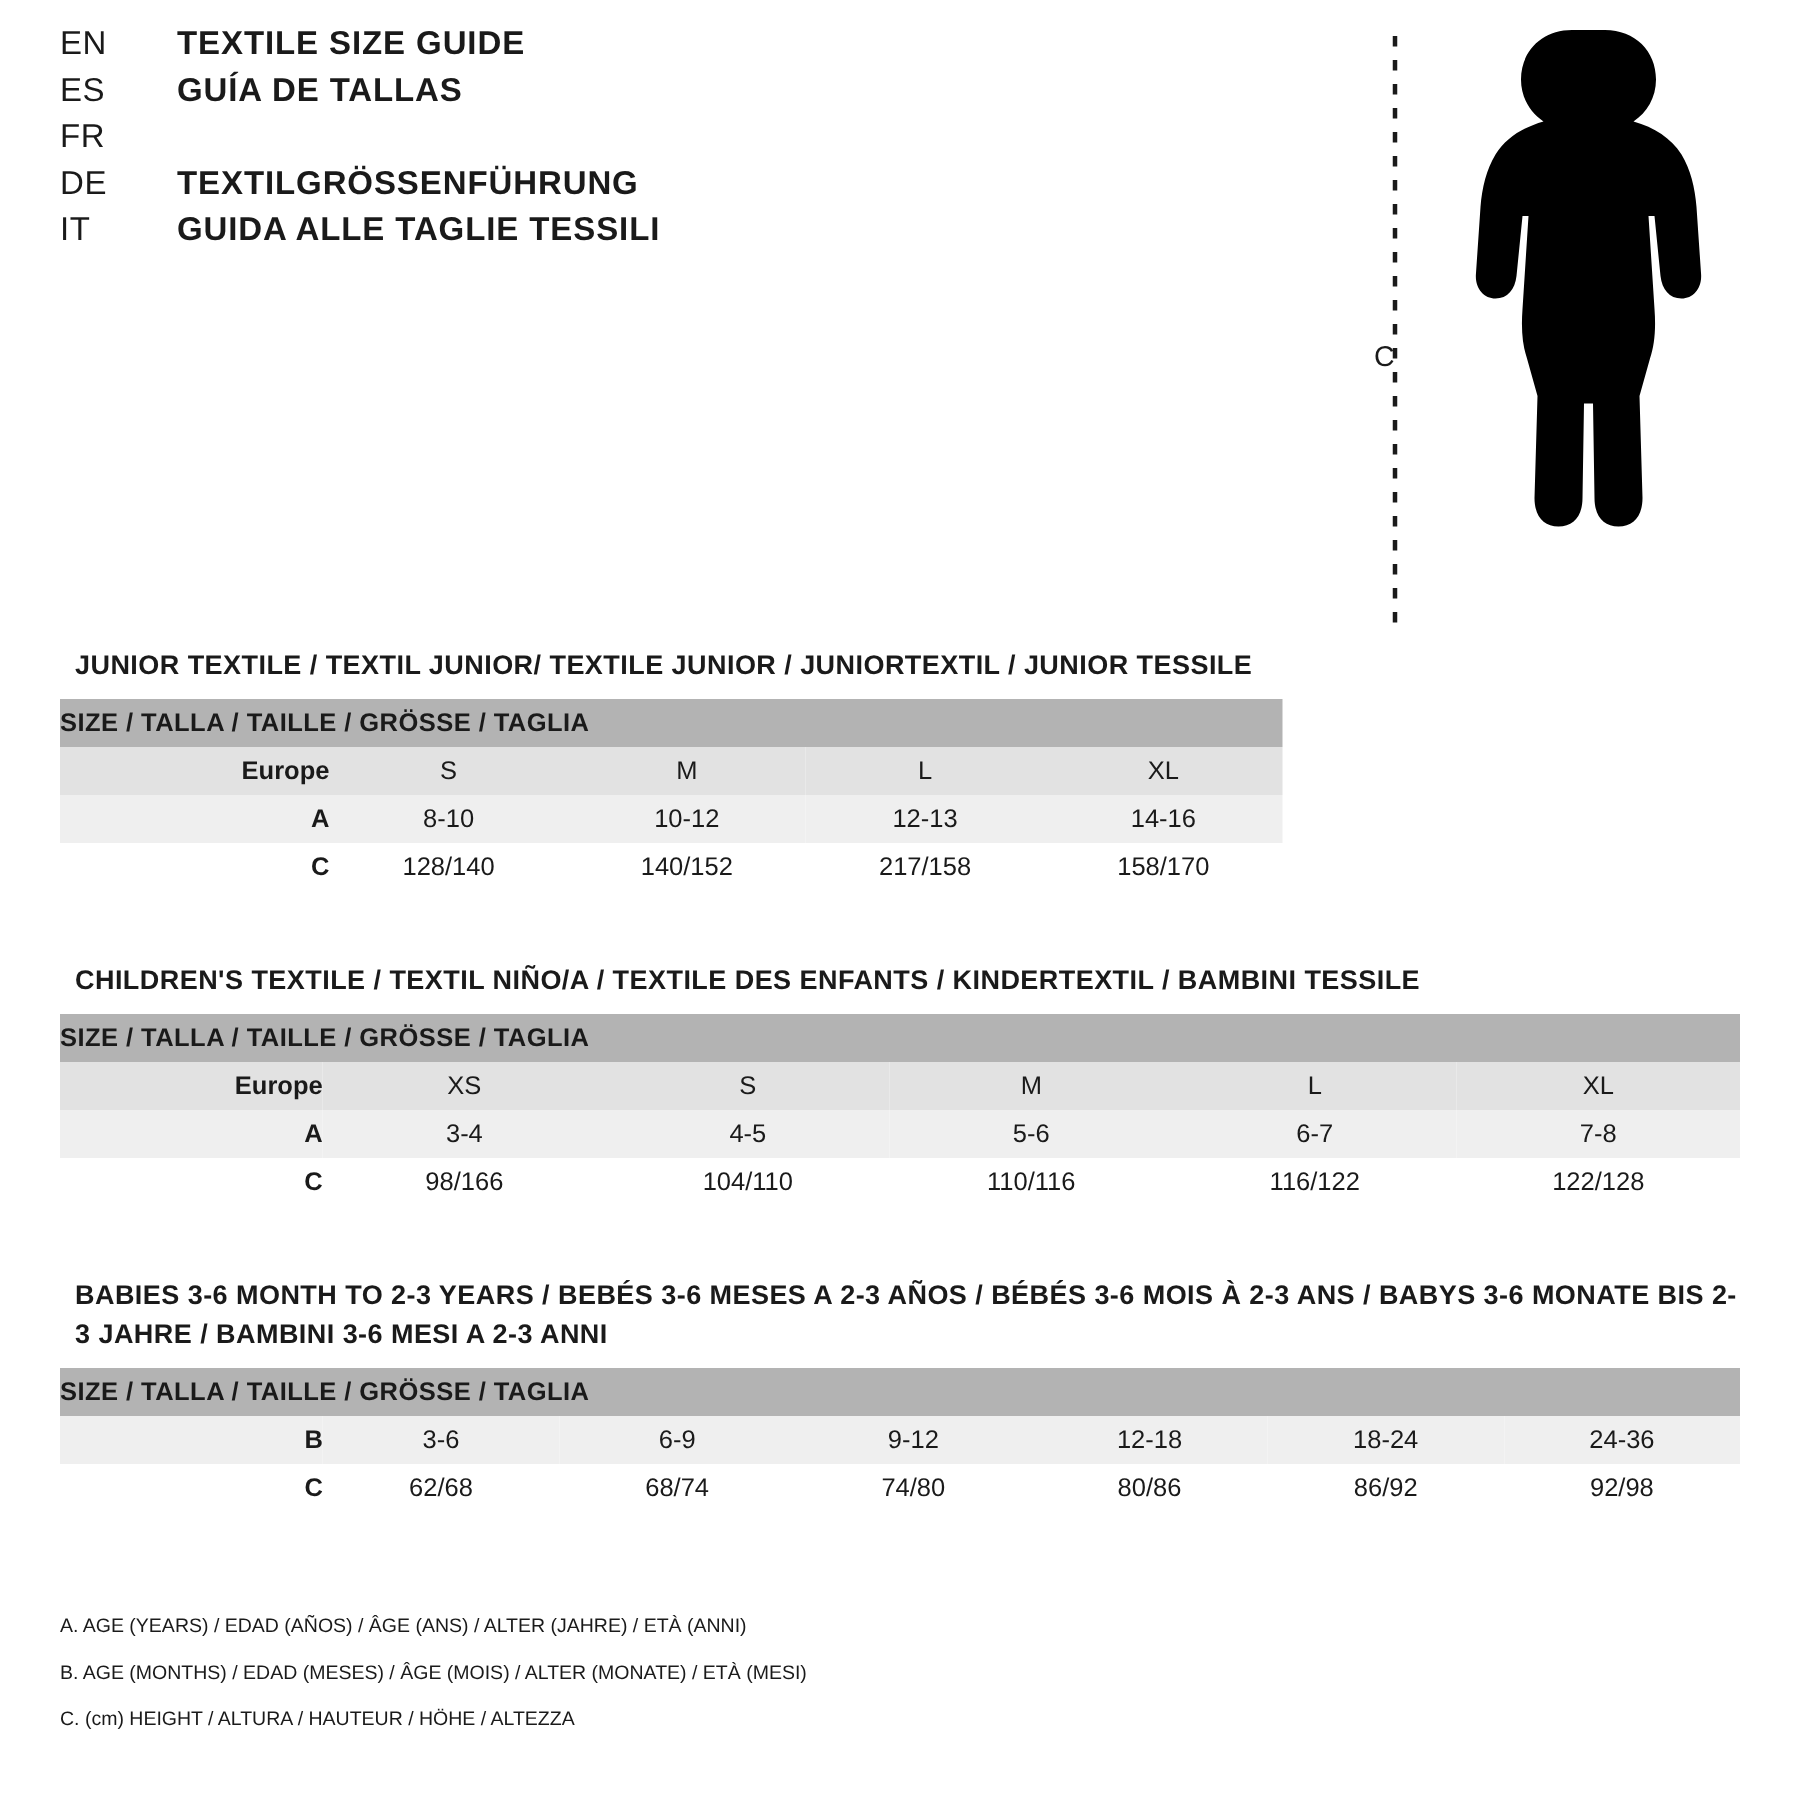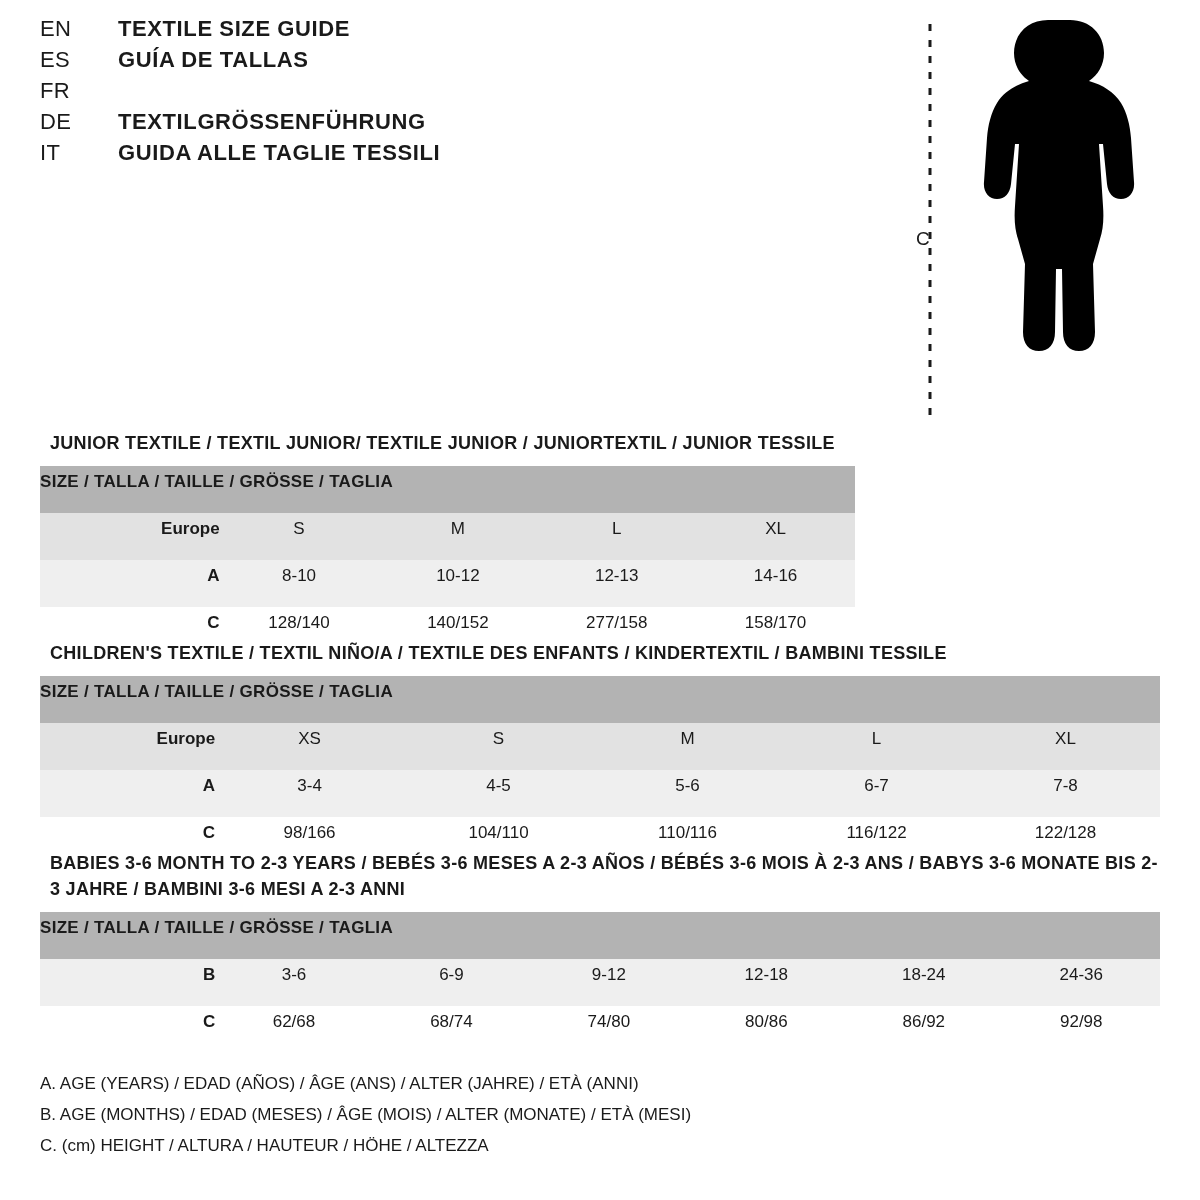"SIZE / TALLA / TAILLE" table.size-table td { padding: 5px 0 20px 0 -> 5px 0 5px 0 }
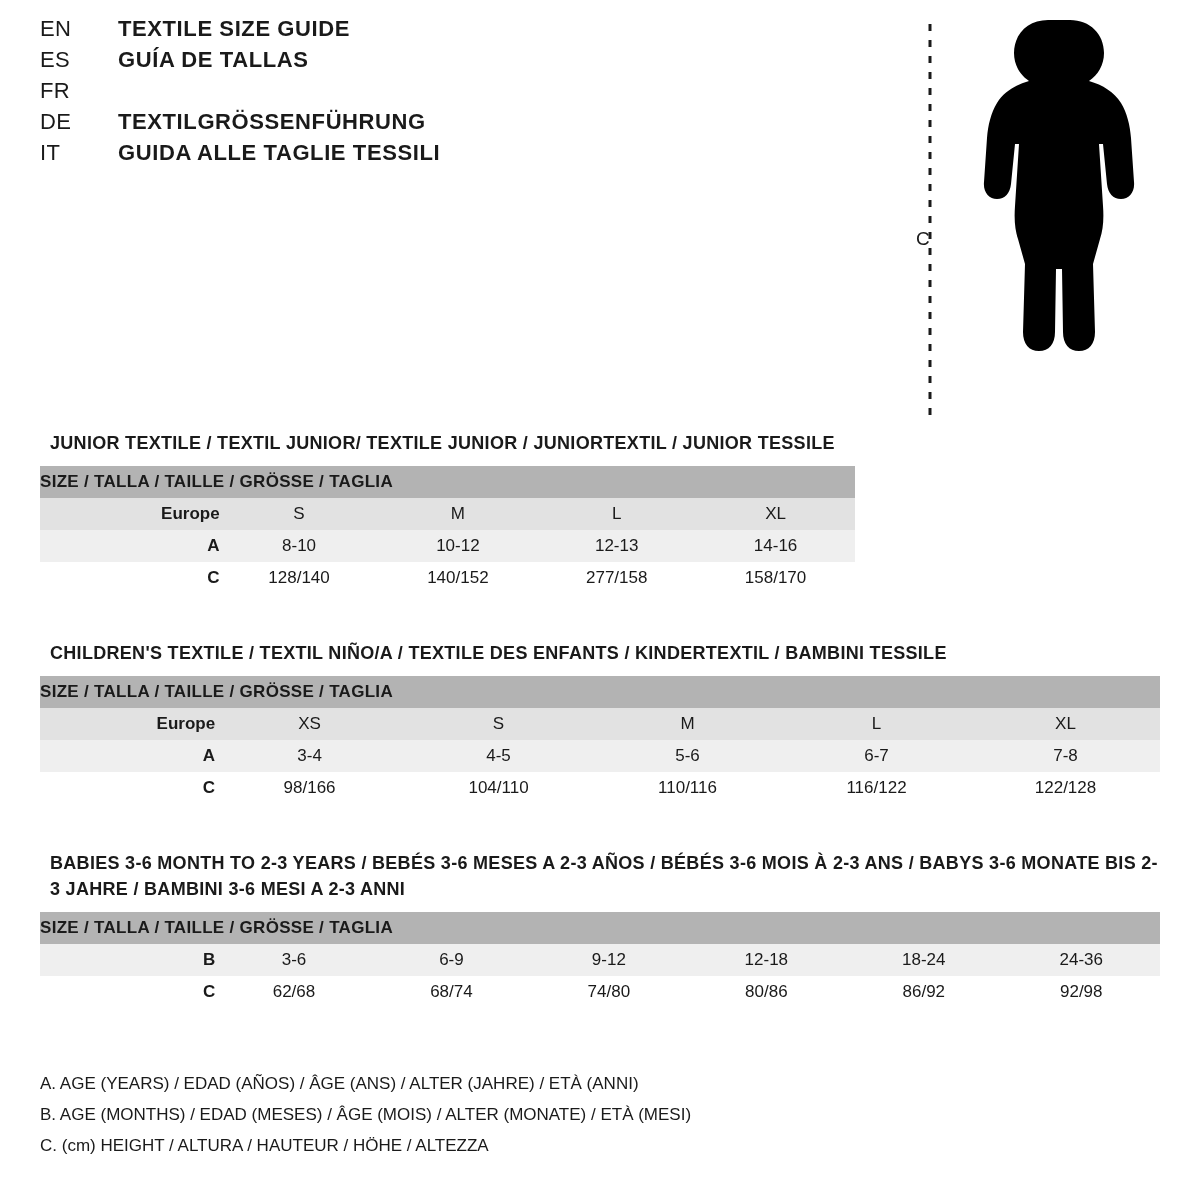"277/158" td.val { text: 277/158 -> 217/158 }
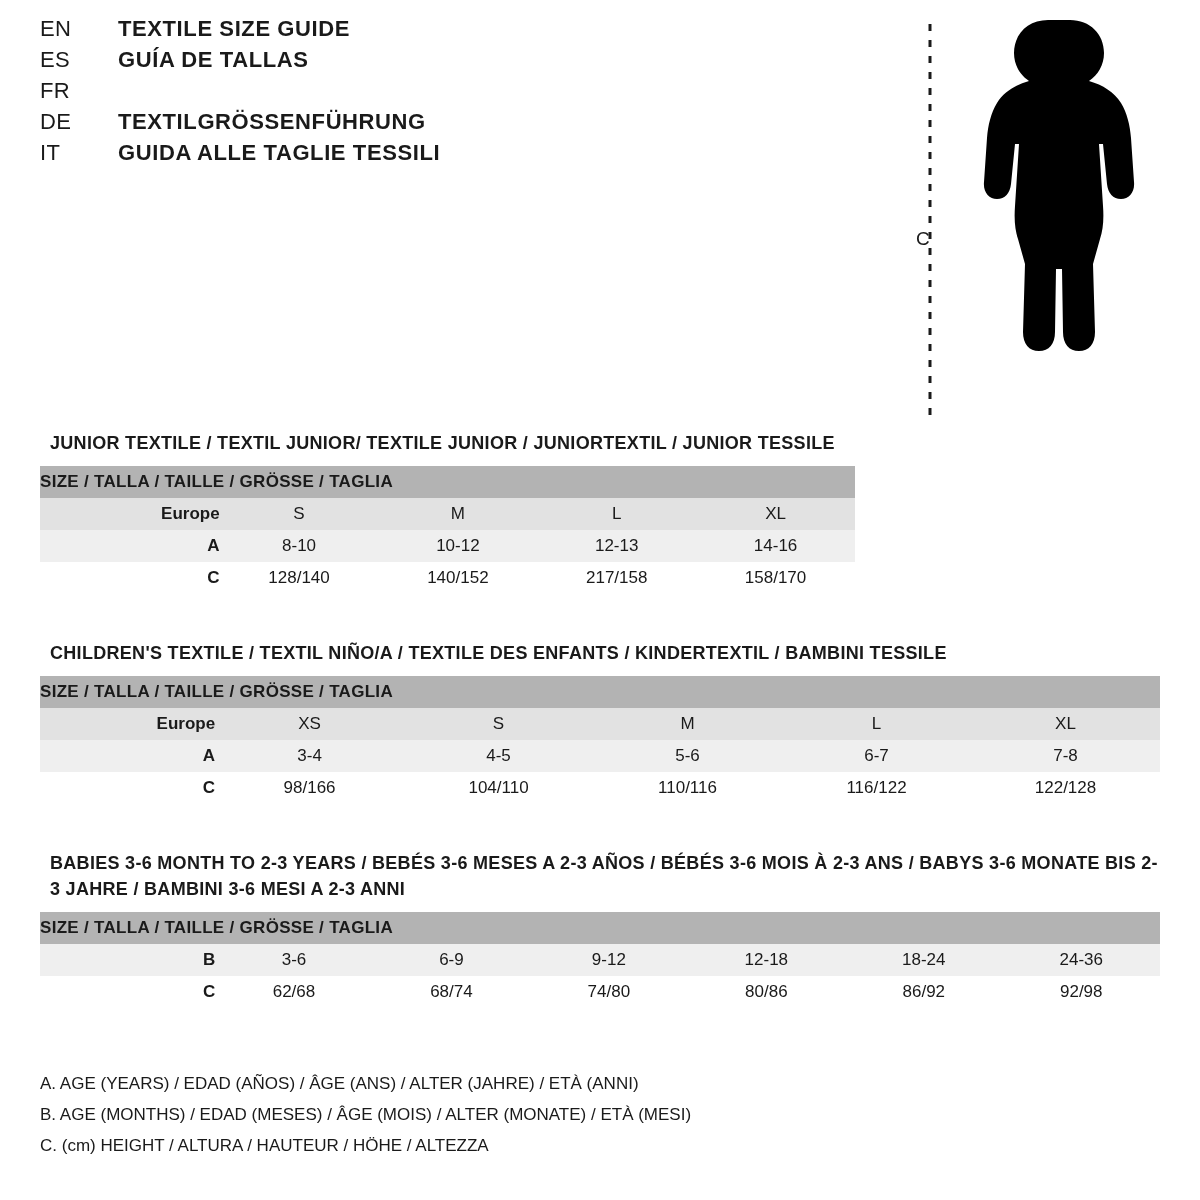"A. AGE (YEARS) / EDAD" .legend { font-size: 17px -> 13px }
